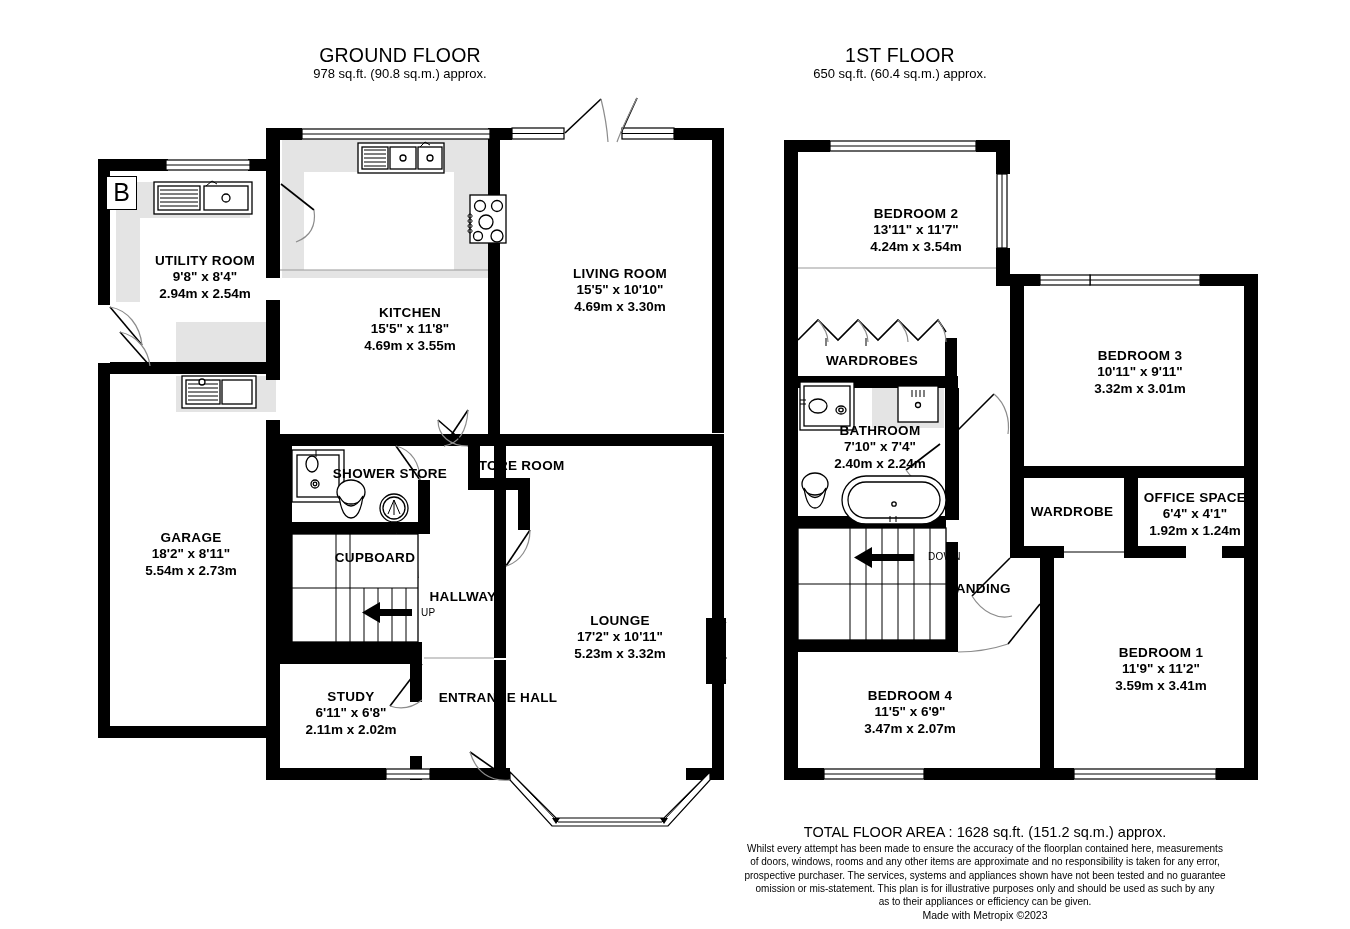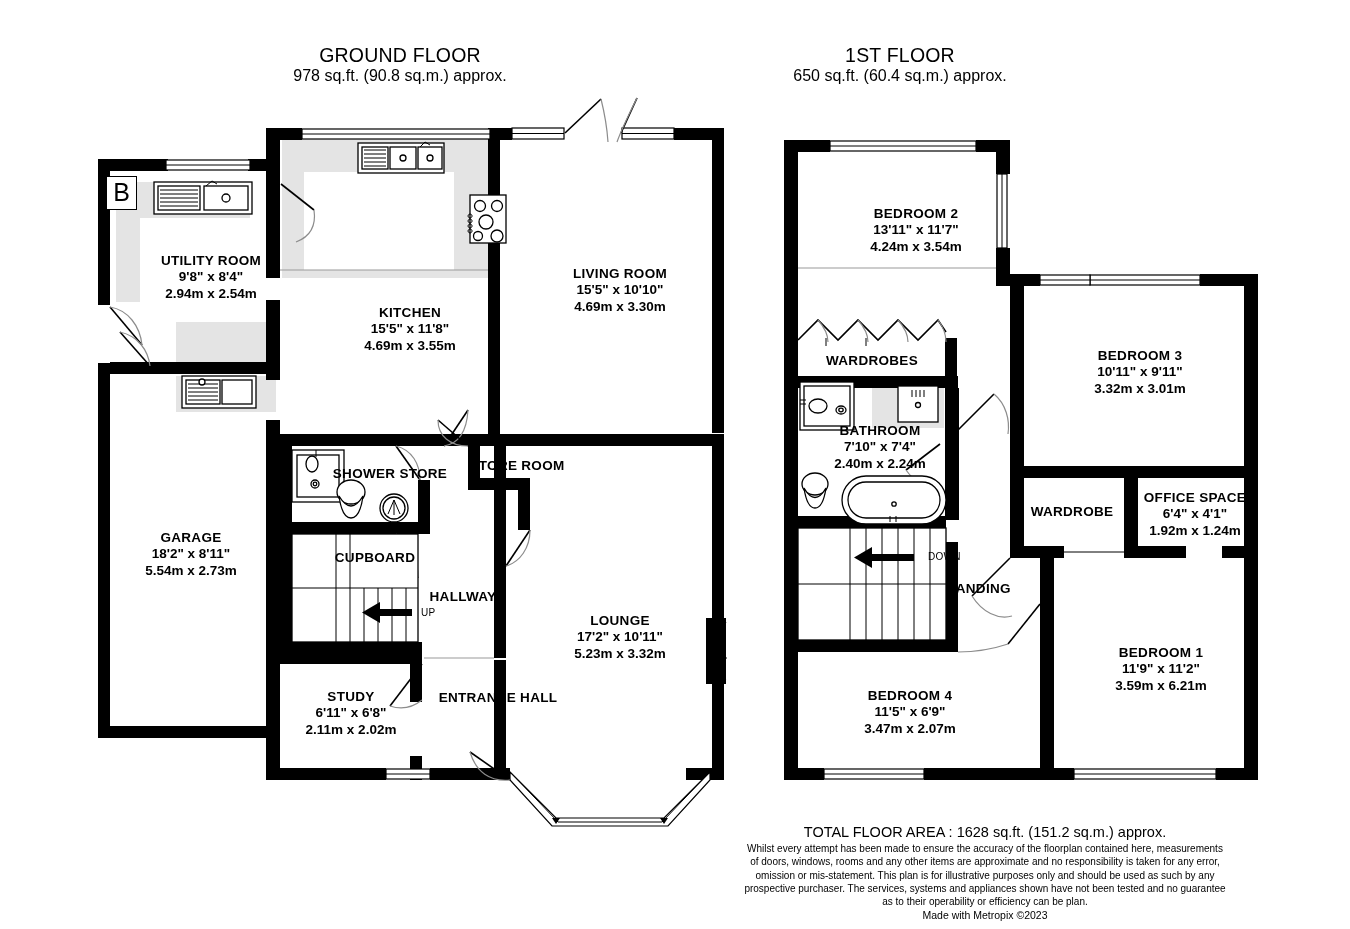"978 sq.ft. (90.8 sq.m.) approx." .floor-title .ft-area { font-size: 16px -> 13px }
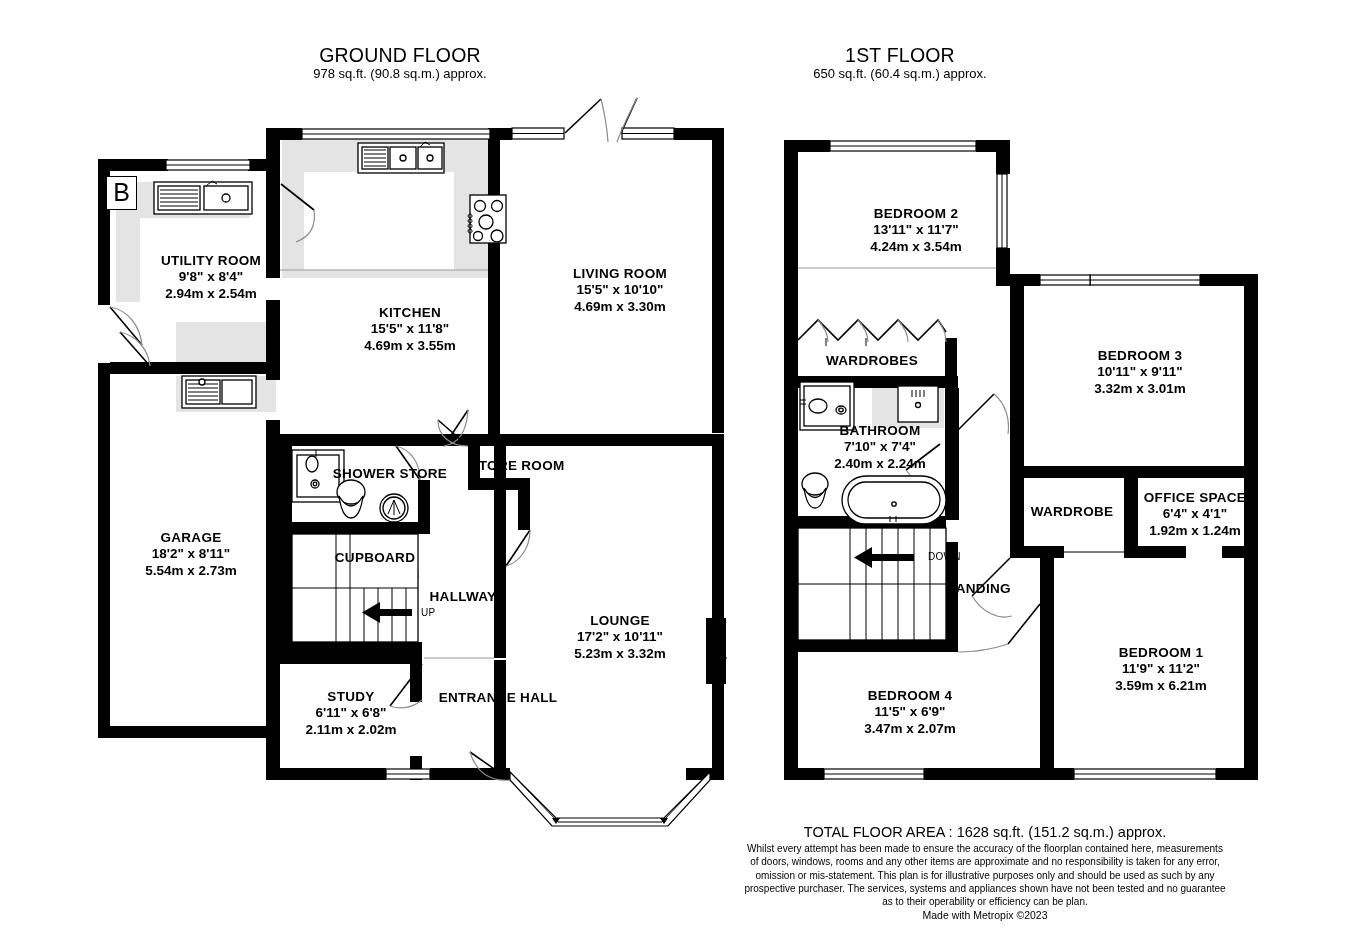"UTILITY ROOM" div.room-label { margin-left: 6px -> none }
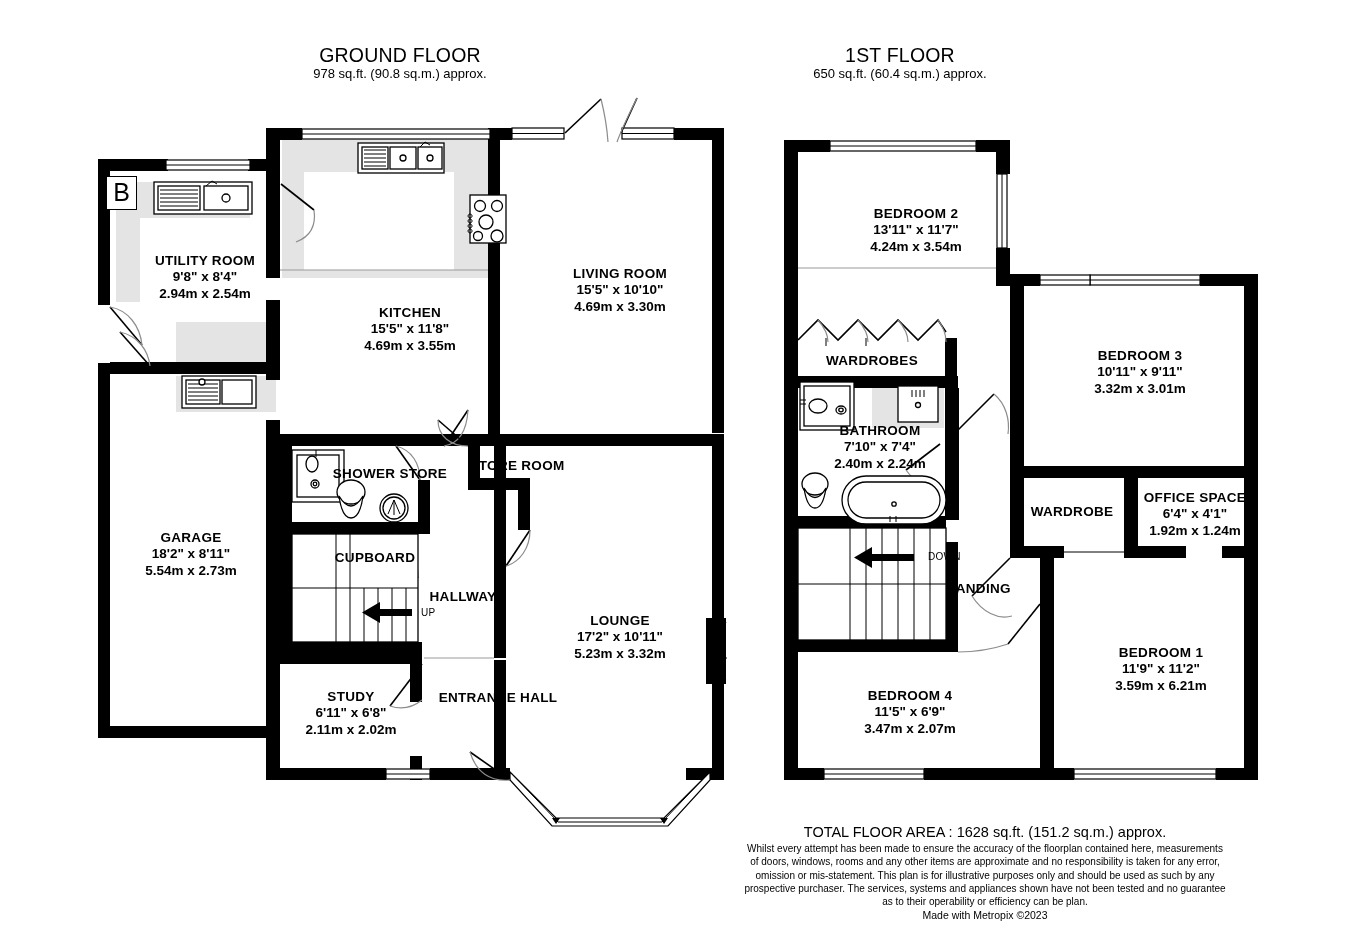"3.59m x 6.21m" span.rl-met { text: 6.21m -> 3.41m }
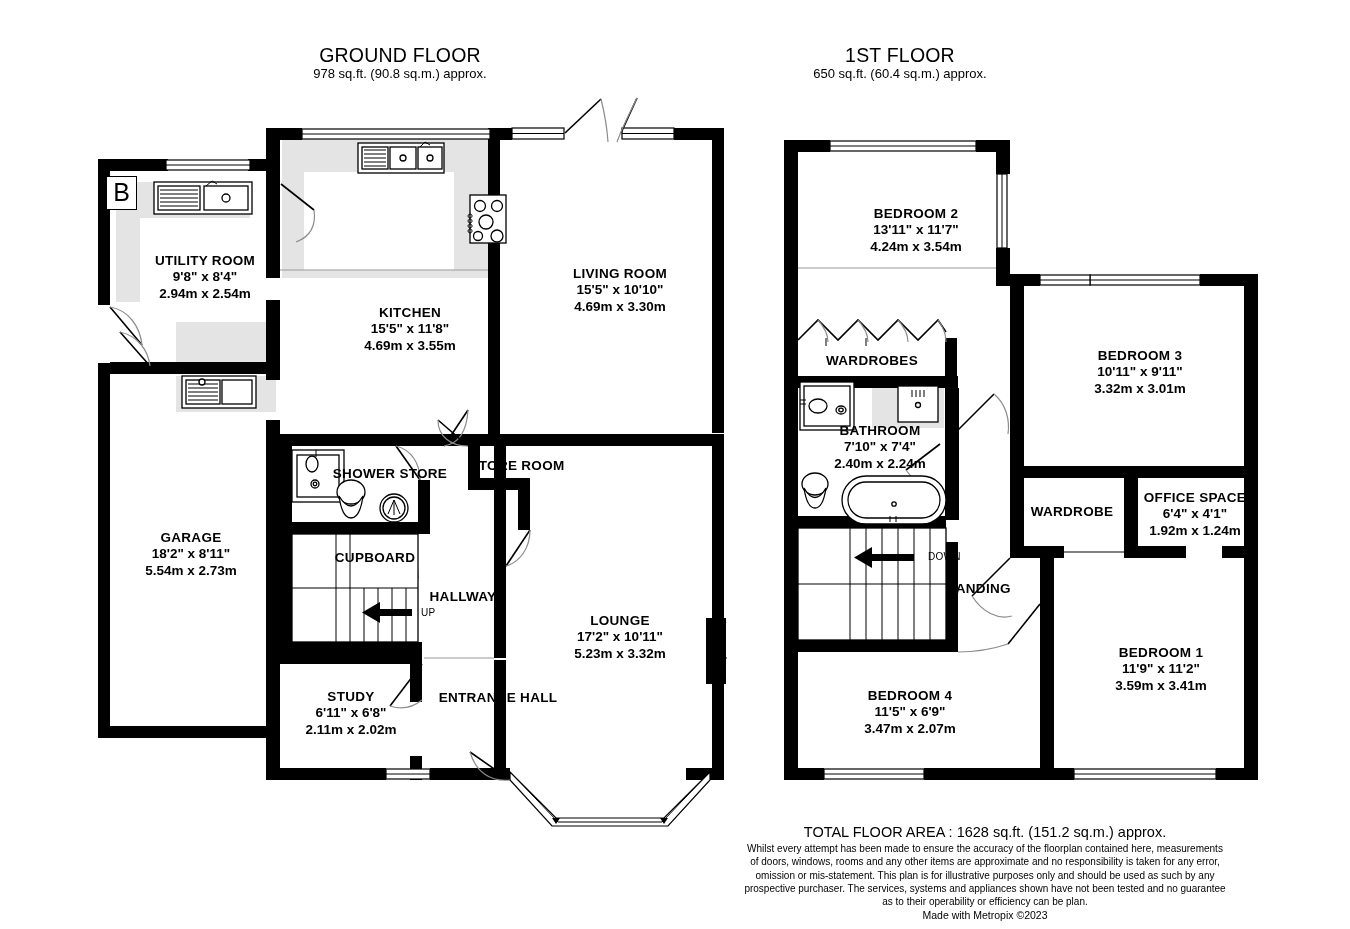"omission or mis-statement. This plan" div { order: before "prospective purchaser. The services," -> after "prospective purchaser. The services," }
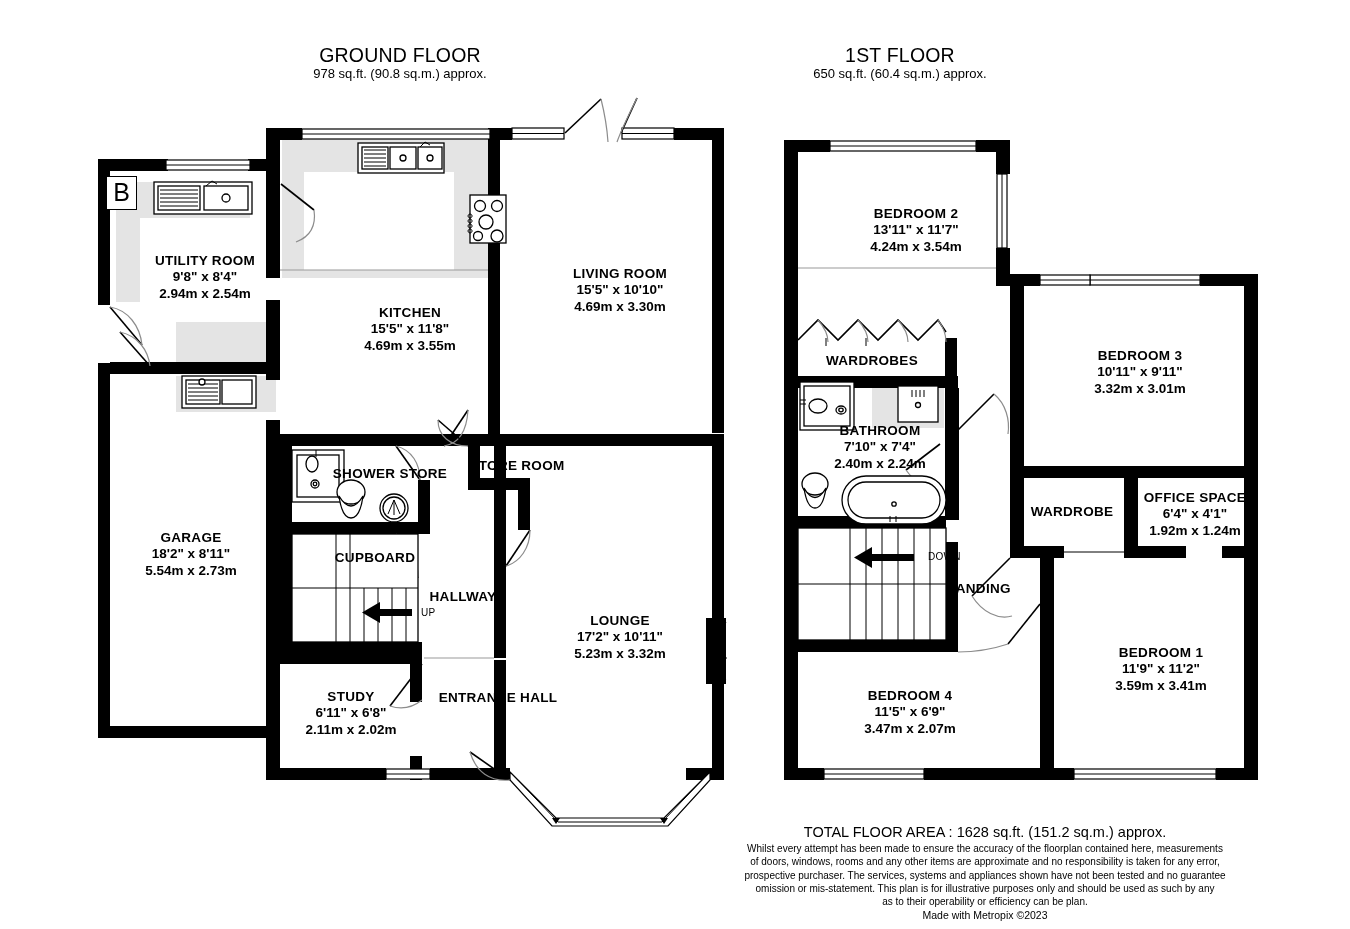"as to their operability or" div { text: operability or efficiency can be plan -> appliances or efficiency can be given }
